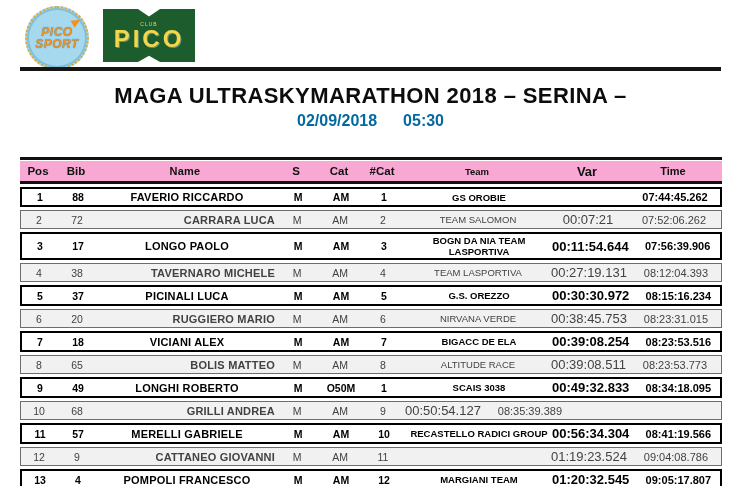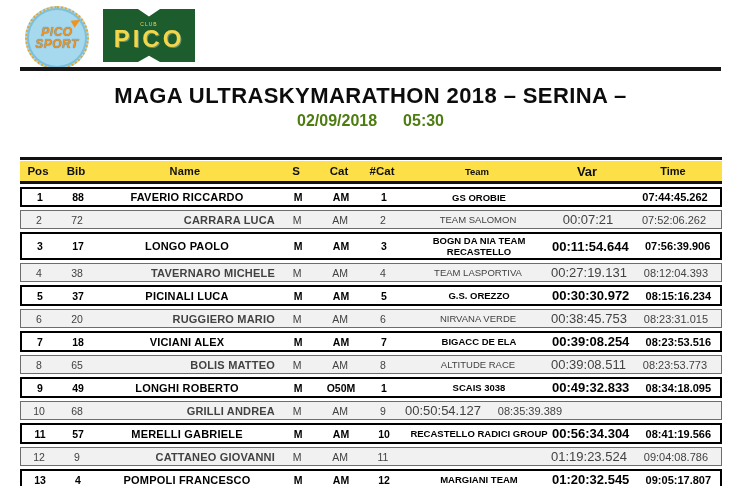"02/09/2018 05:30" .title2 { color: #4d7c0f -> #0369a1 }
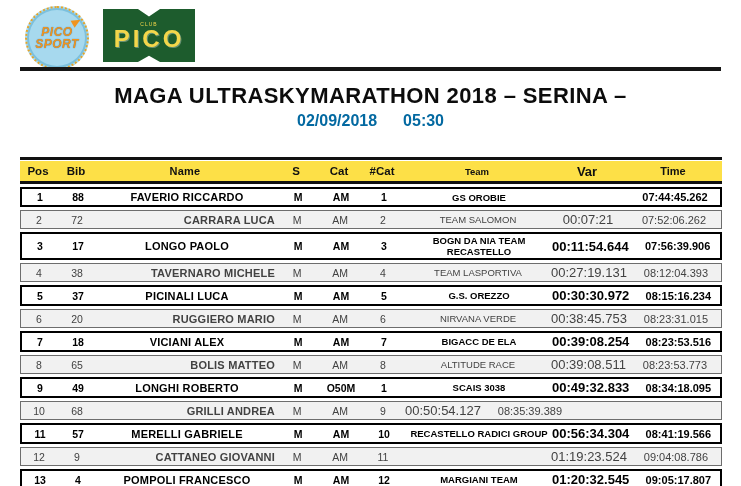"Pos" .hdr { background: #fde047 -> #f9a8d4 }
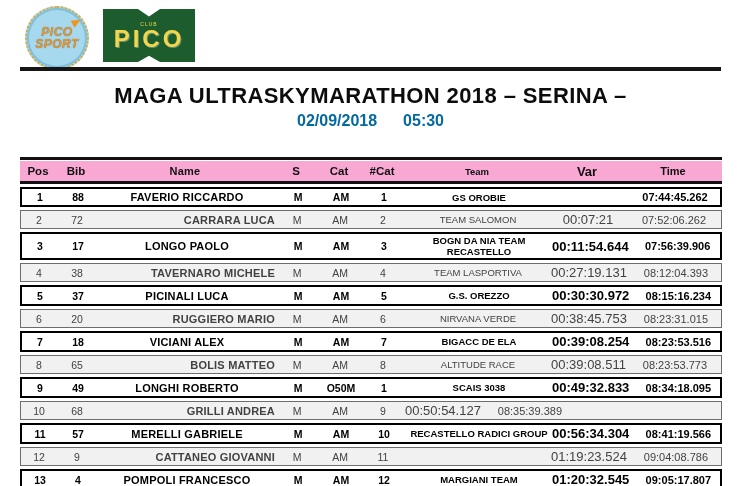"BOGN DA NIA TEAM RECASTELLO" div.c { text: RECASTELLO -> LASPORTIVA }
